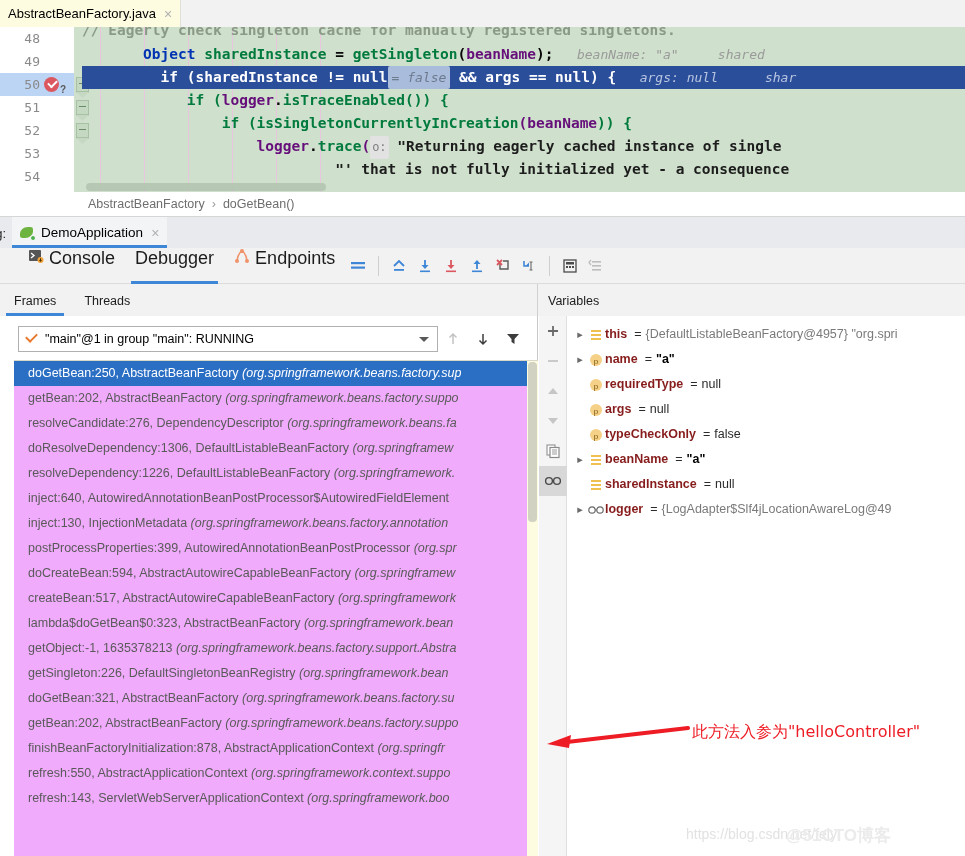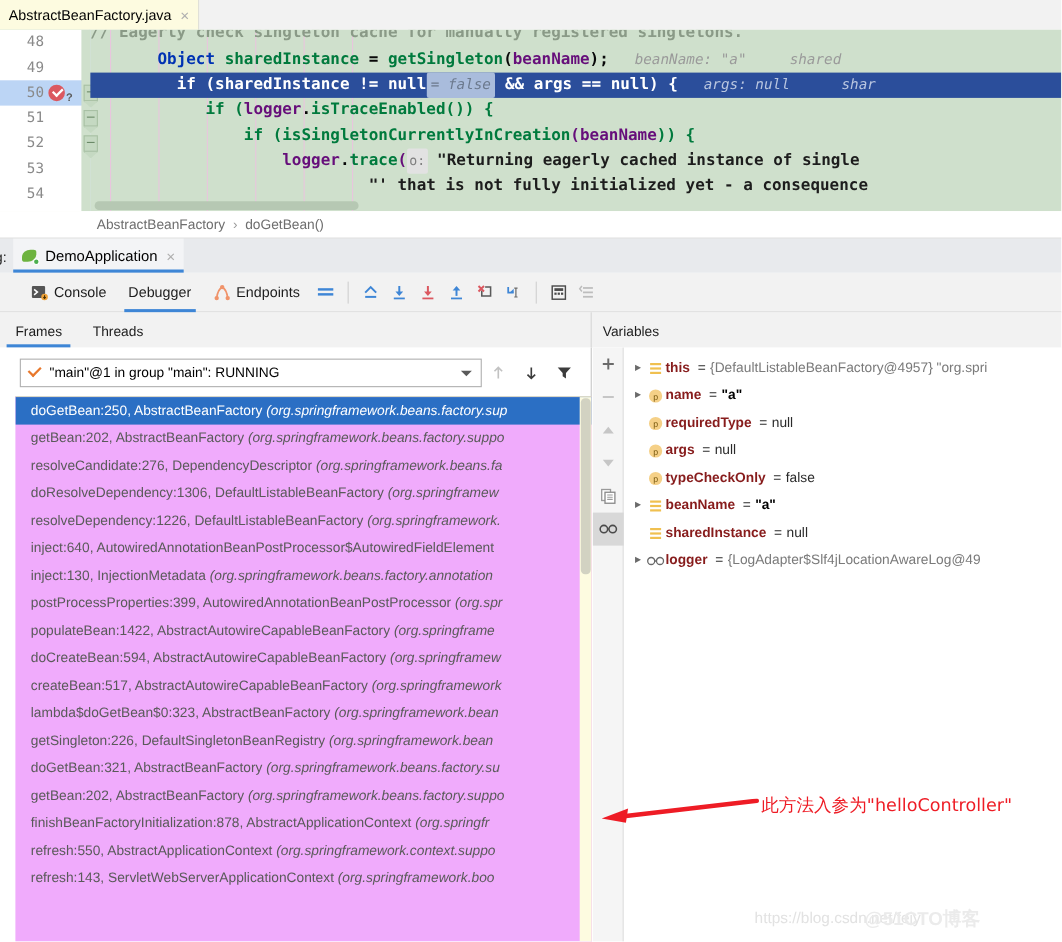"Console" .tb-tab { align-items: center -> flex-start; font-size: 13px -> 18px }
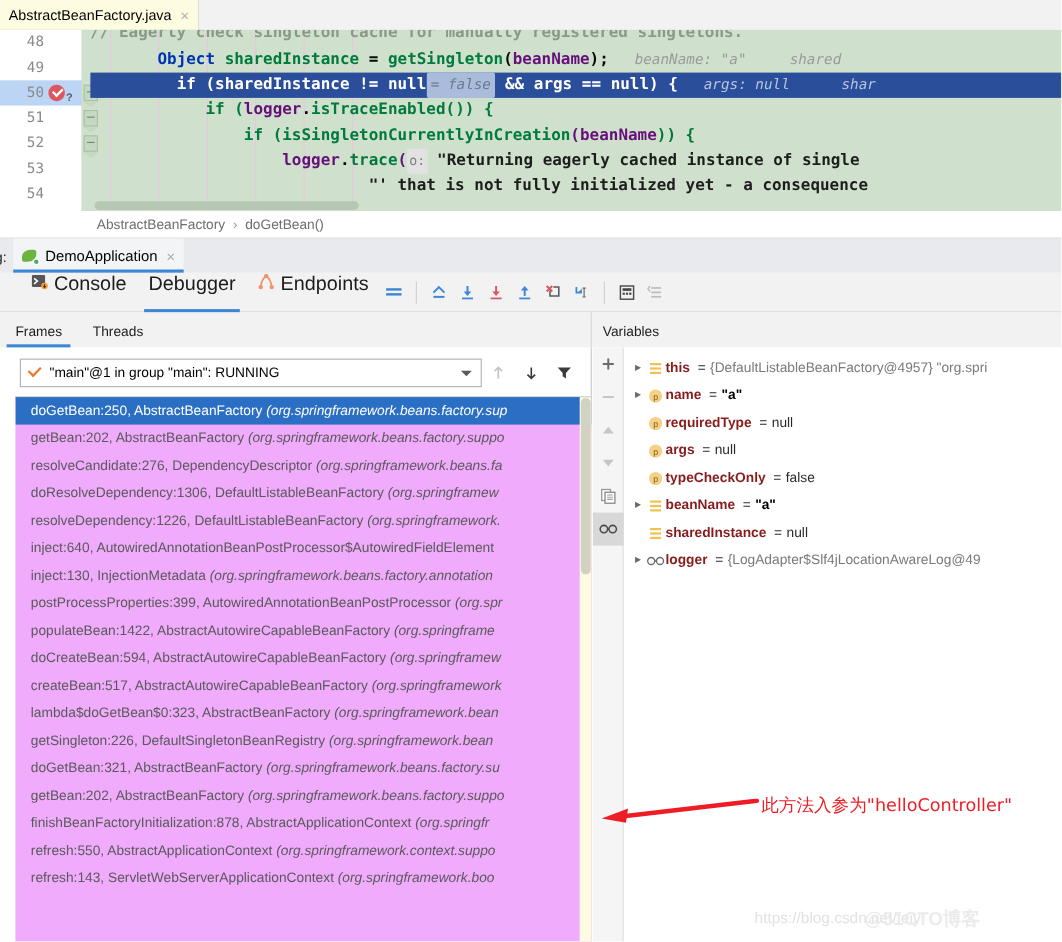"populateBean:1422," div.frame-row { html: <div><span>populateBean:1422, AbstractAutowireCapableBeanFactory </span><span>(org.springframe</span></div> -> none }
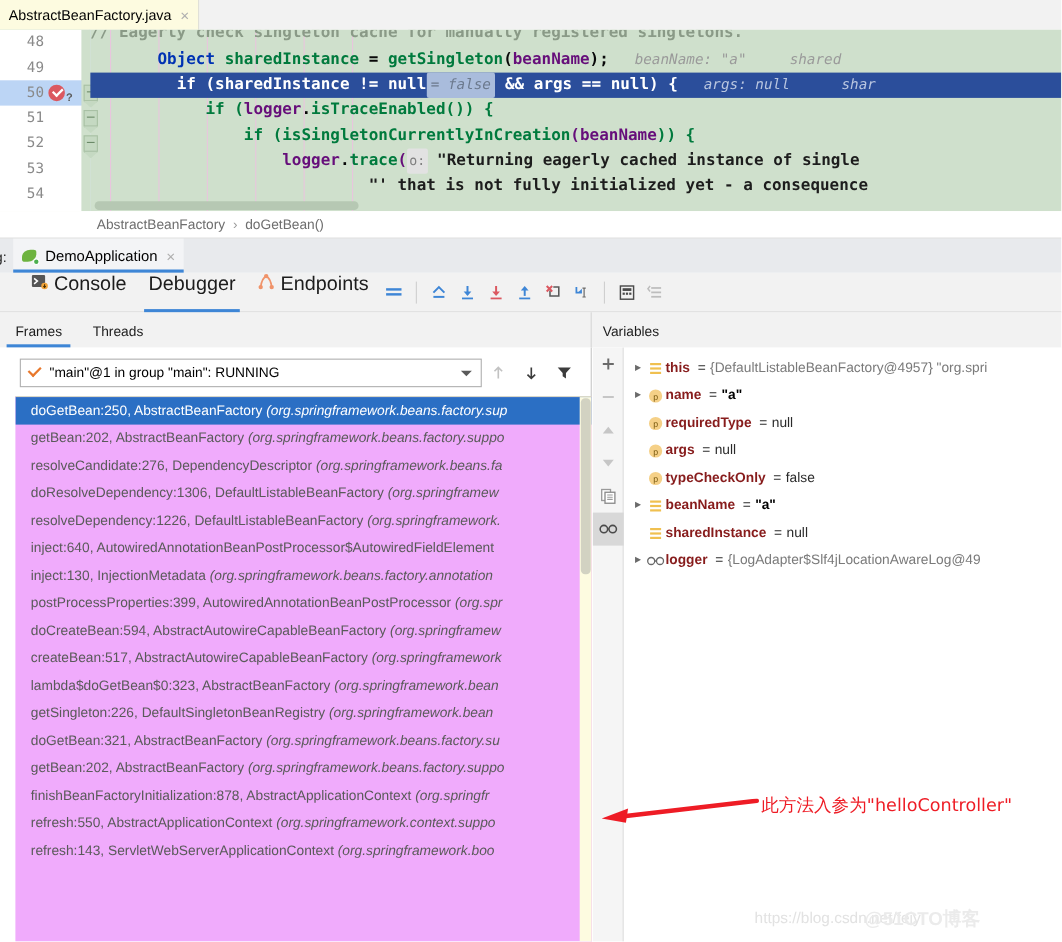"getObject:-1, 1635378213" div.frame-row { html: none -> <div><span>getObject:-1, 1635378213 </span><span>(org.springframework.beans.factory.support.Abstra</span></div> }
